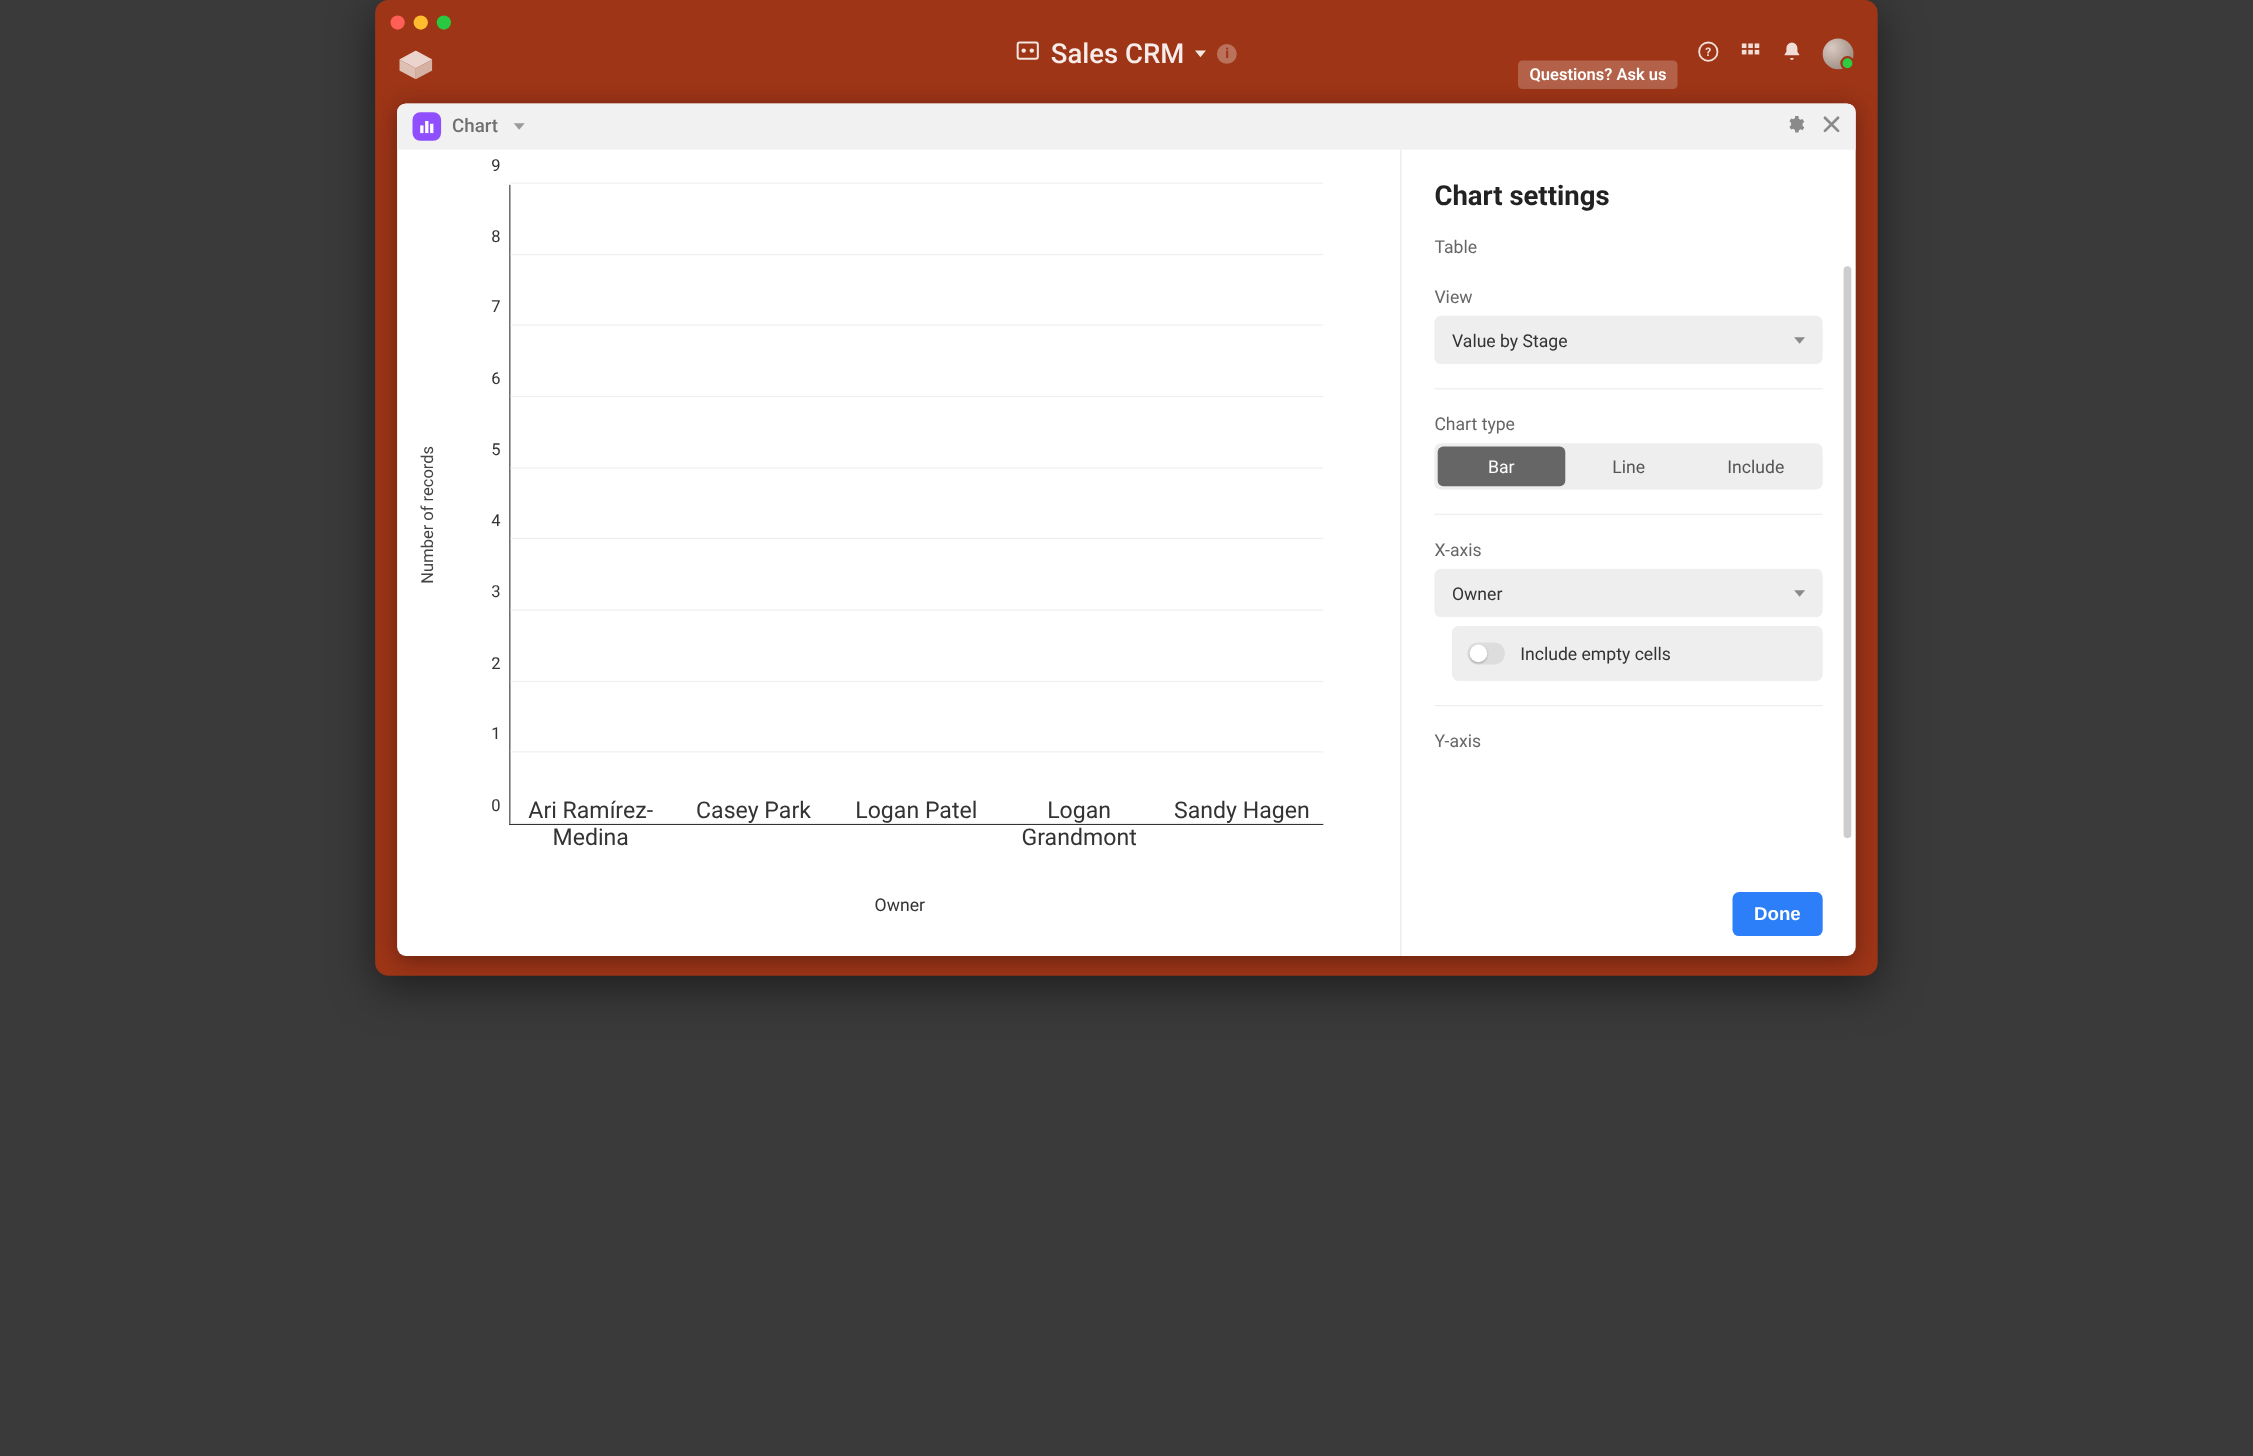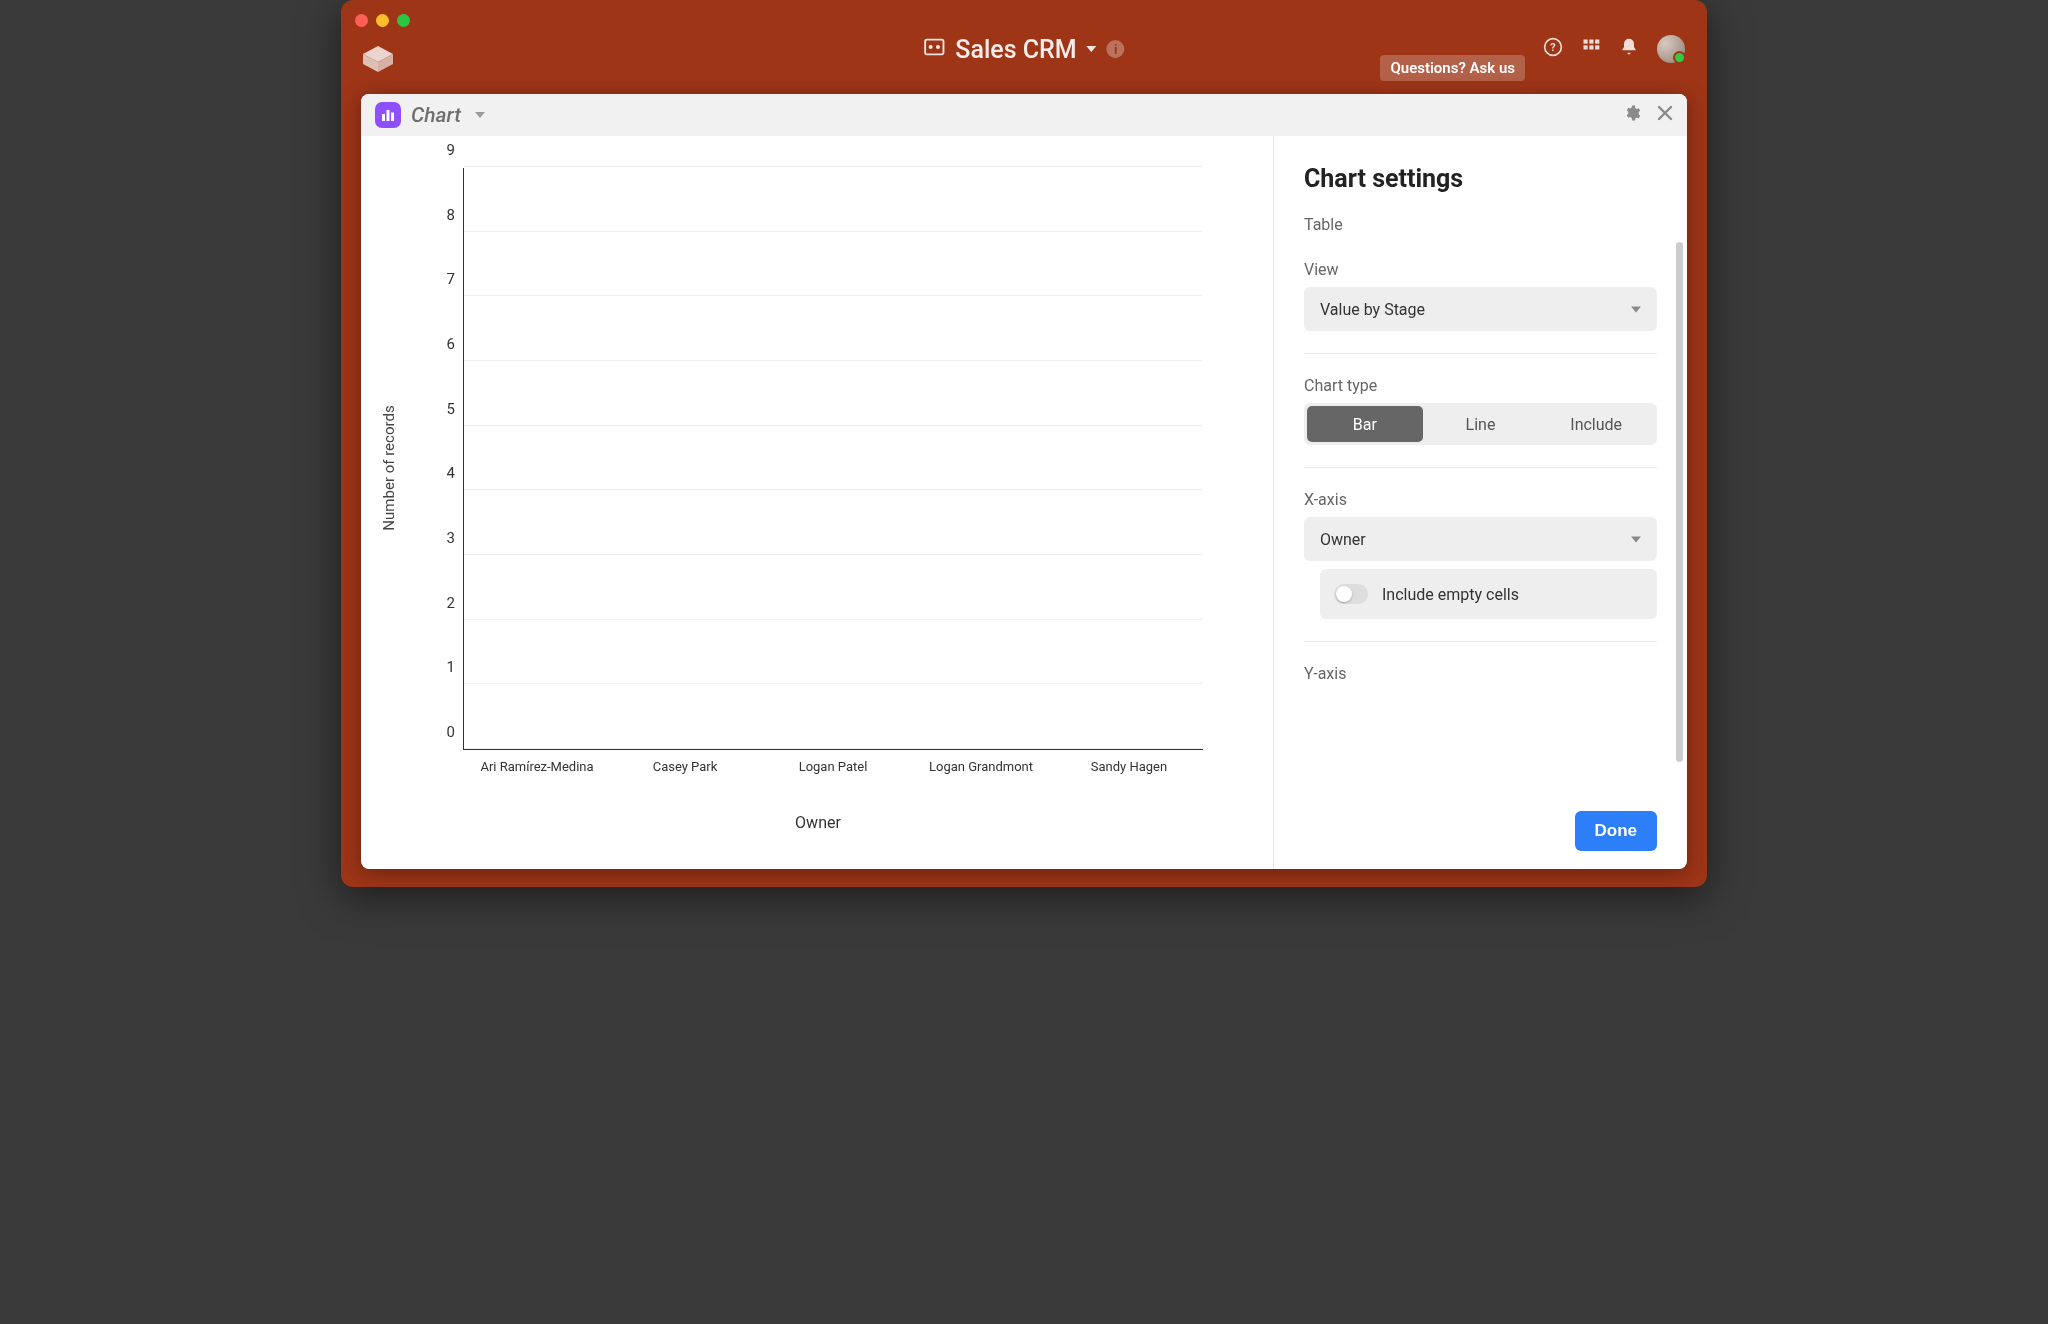"Chart" .mh-title { font-size: 21px -> 17px; font-style: italic -> none }
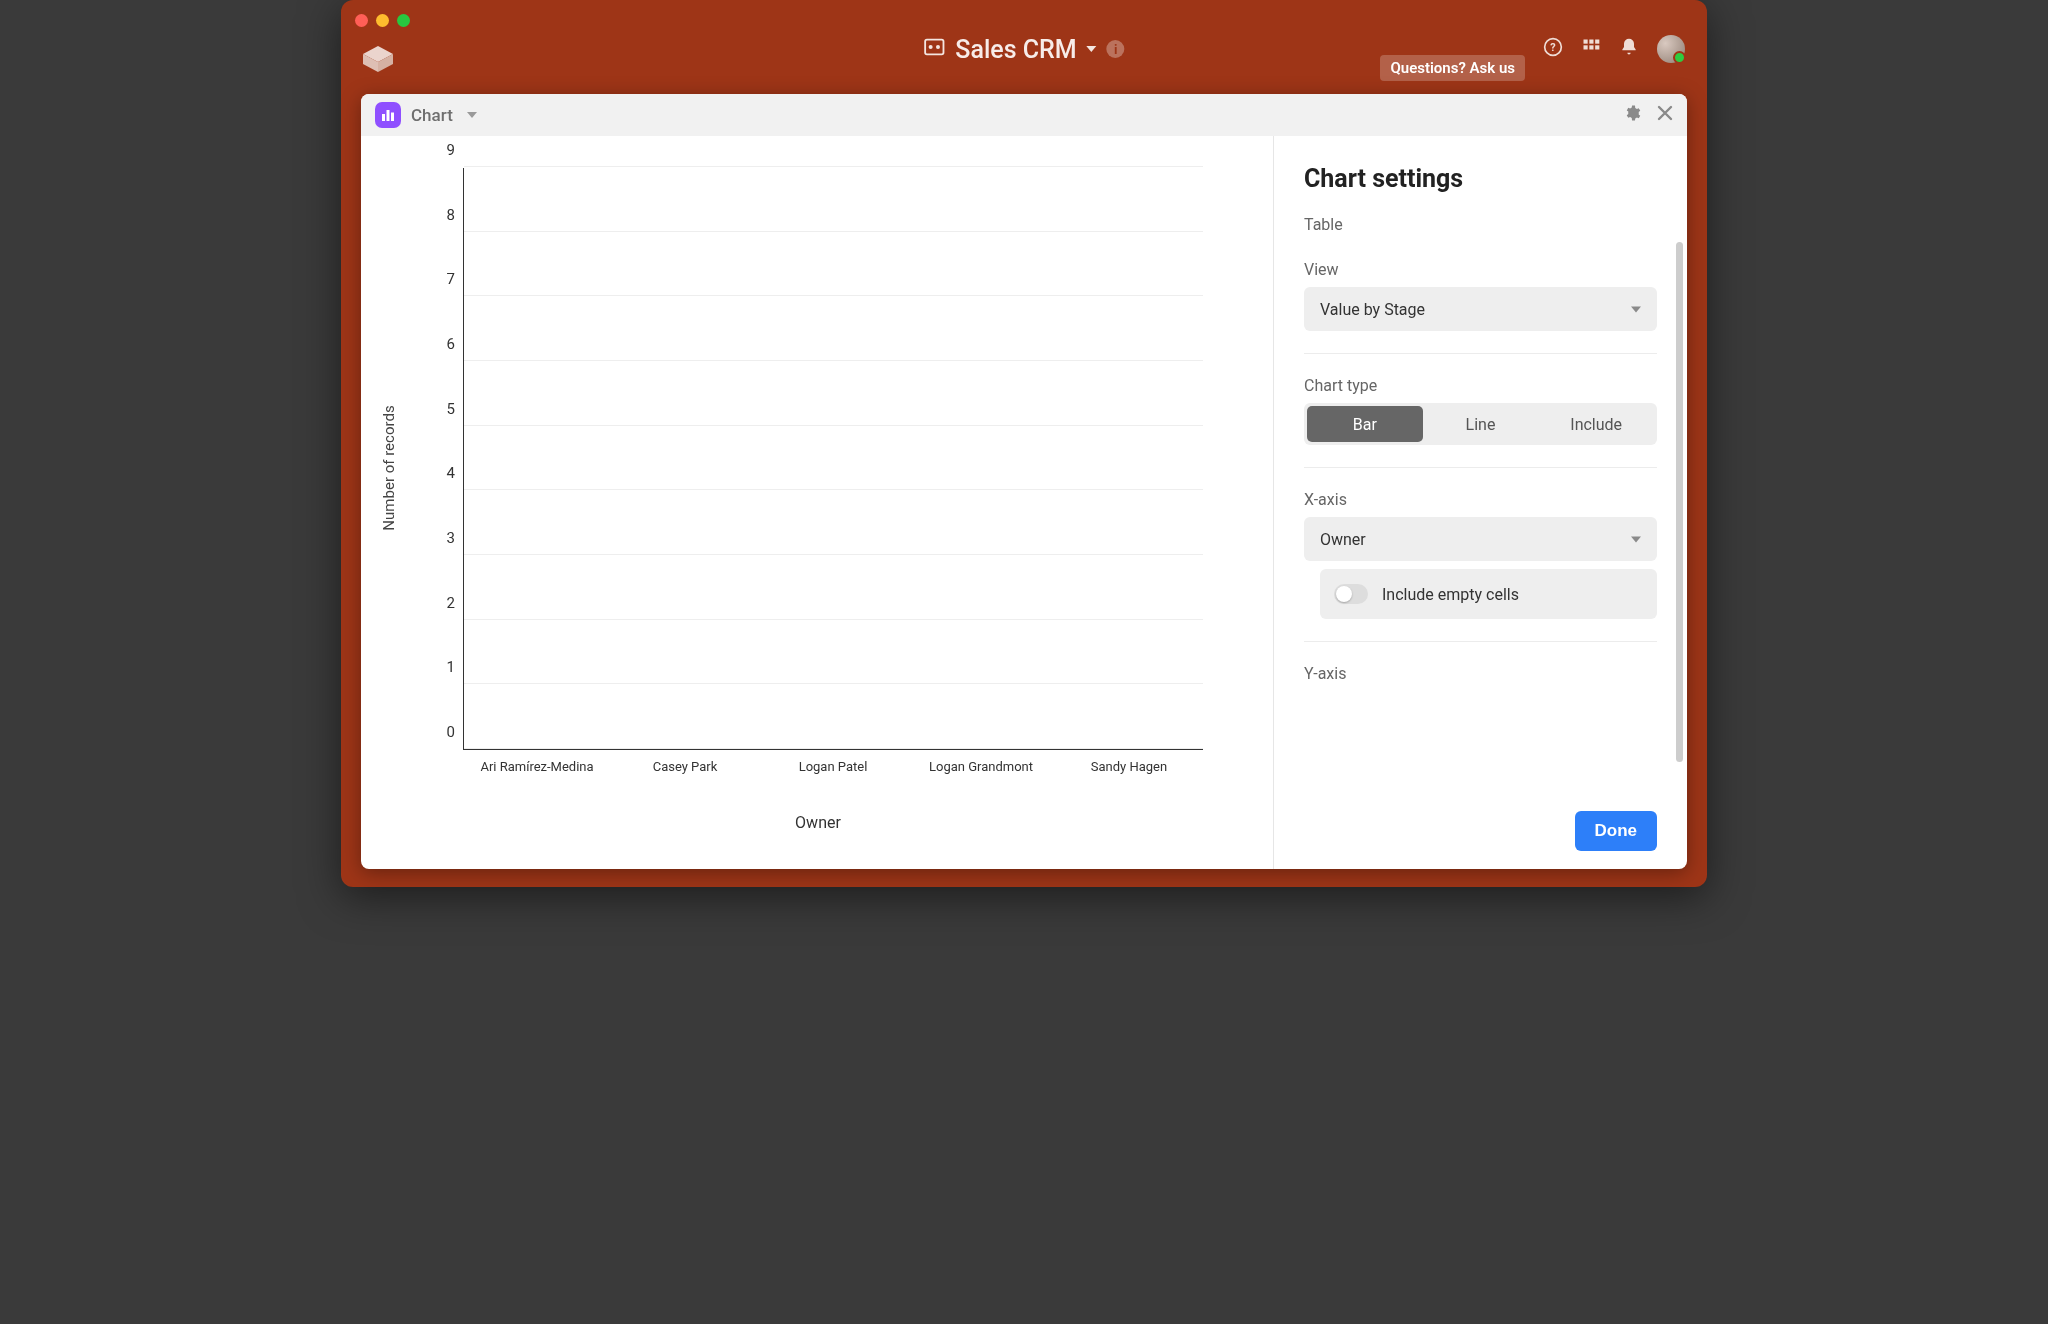"Ari Ramírez-Medina" .xlabels div { font-size: 13px -> 21px }
